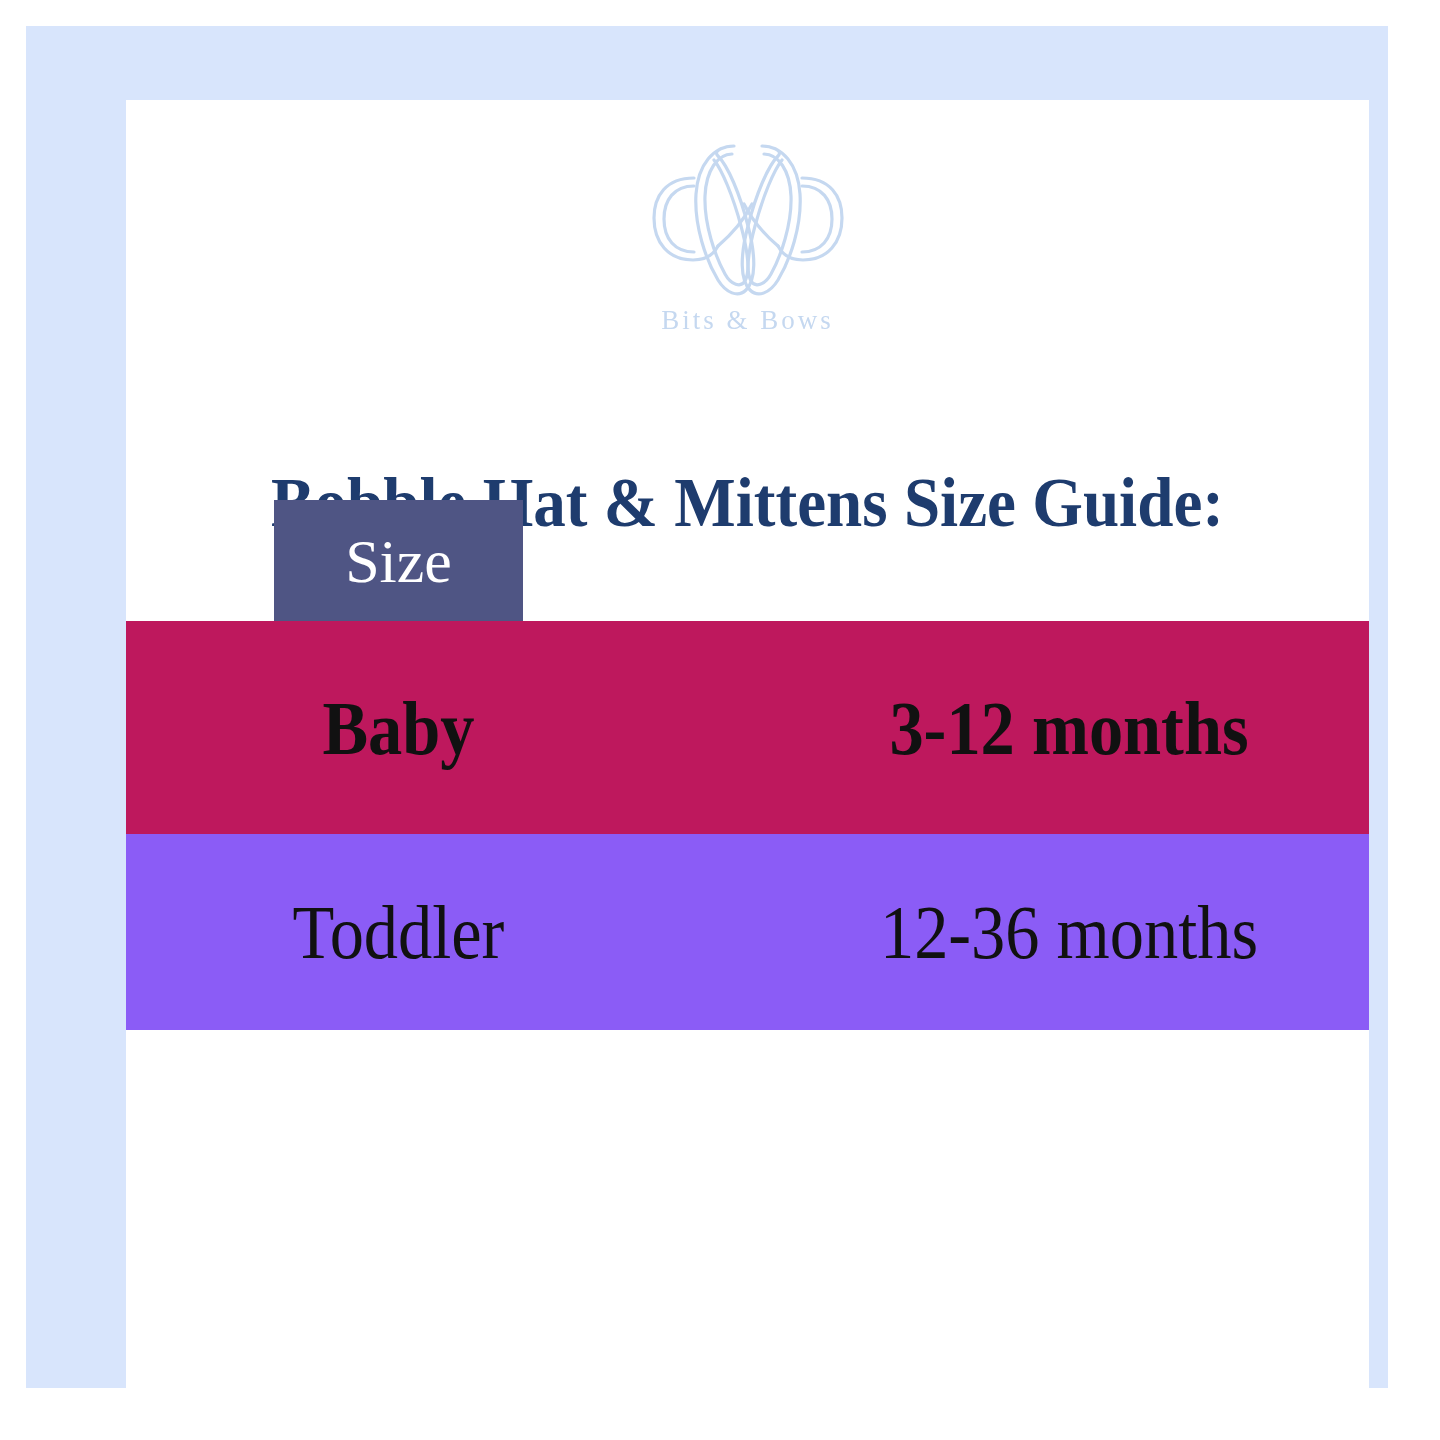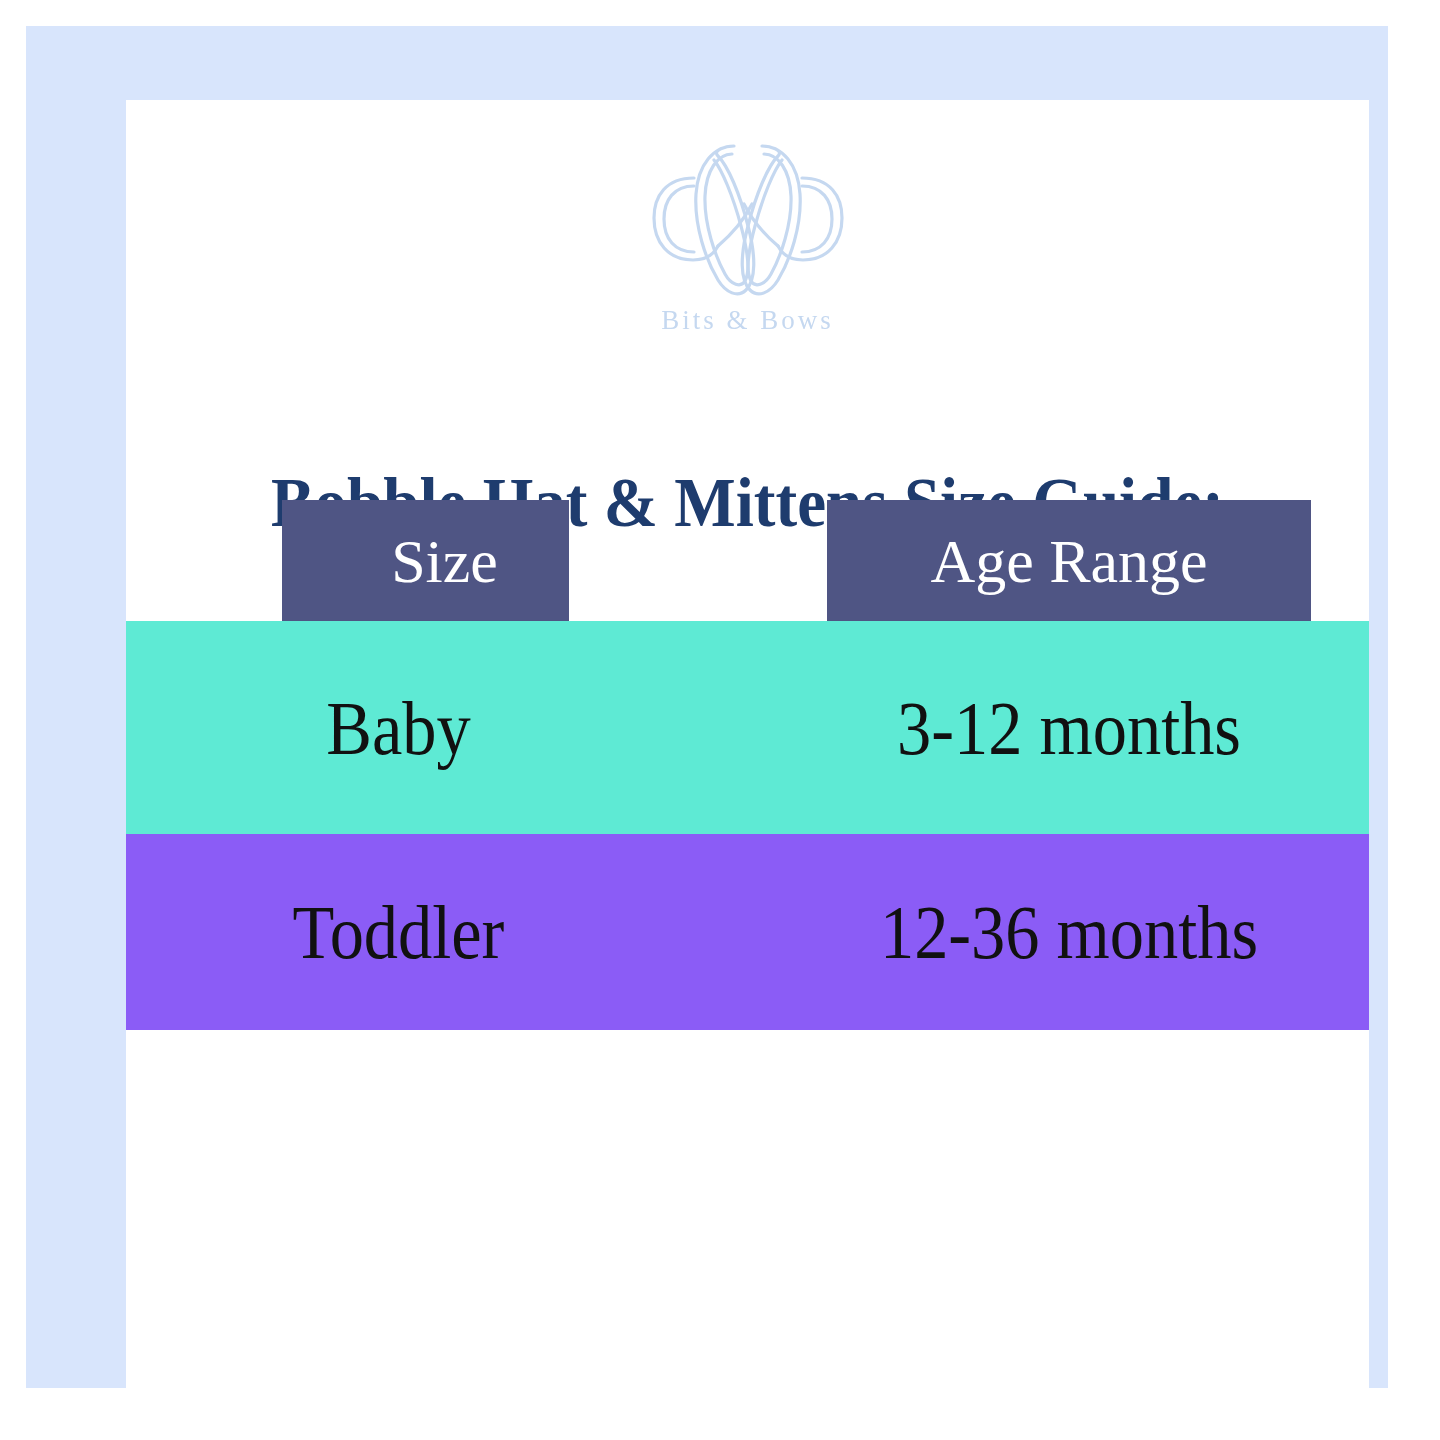"Size" #header-cell-size { left: 156px -> 148px; padding-left: 38px -> none }
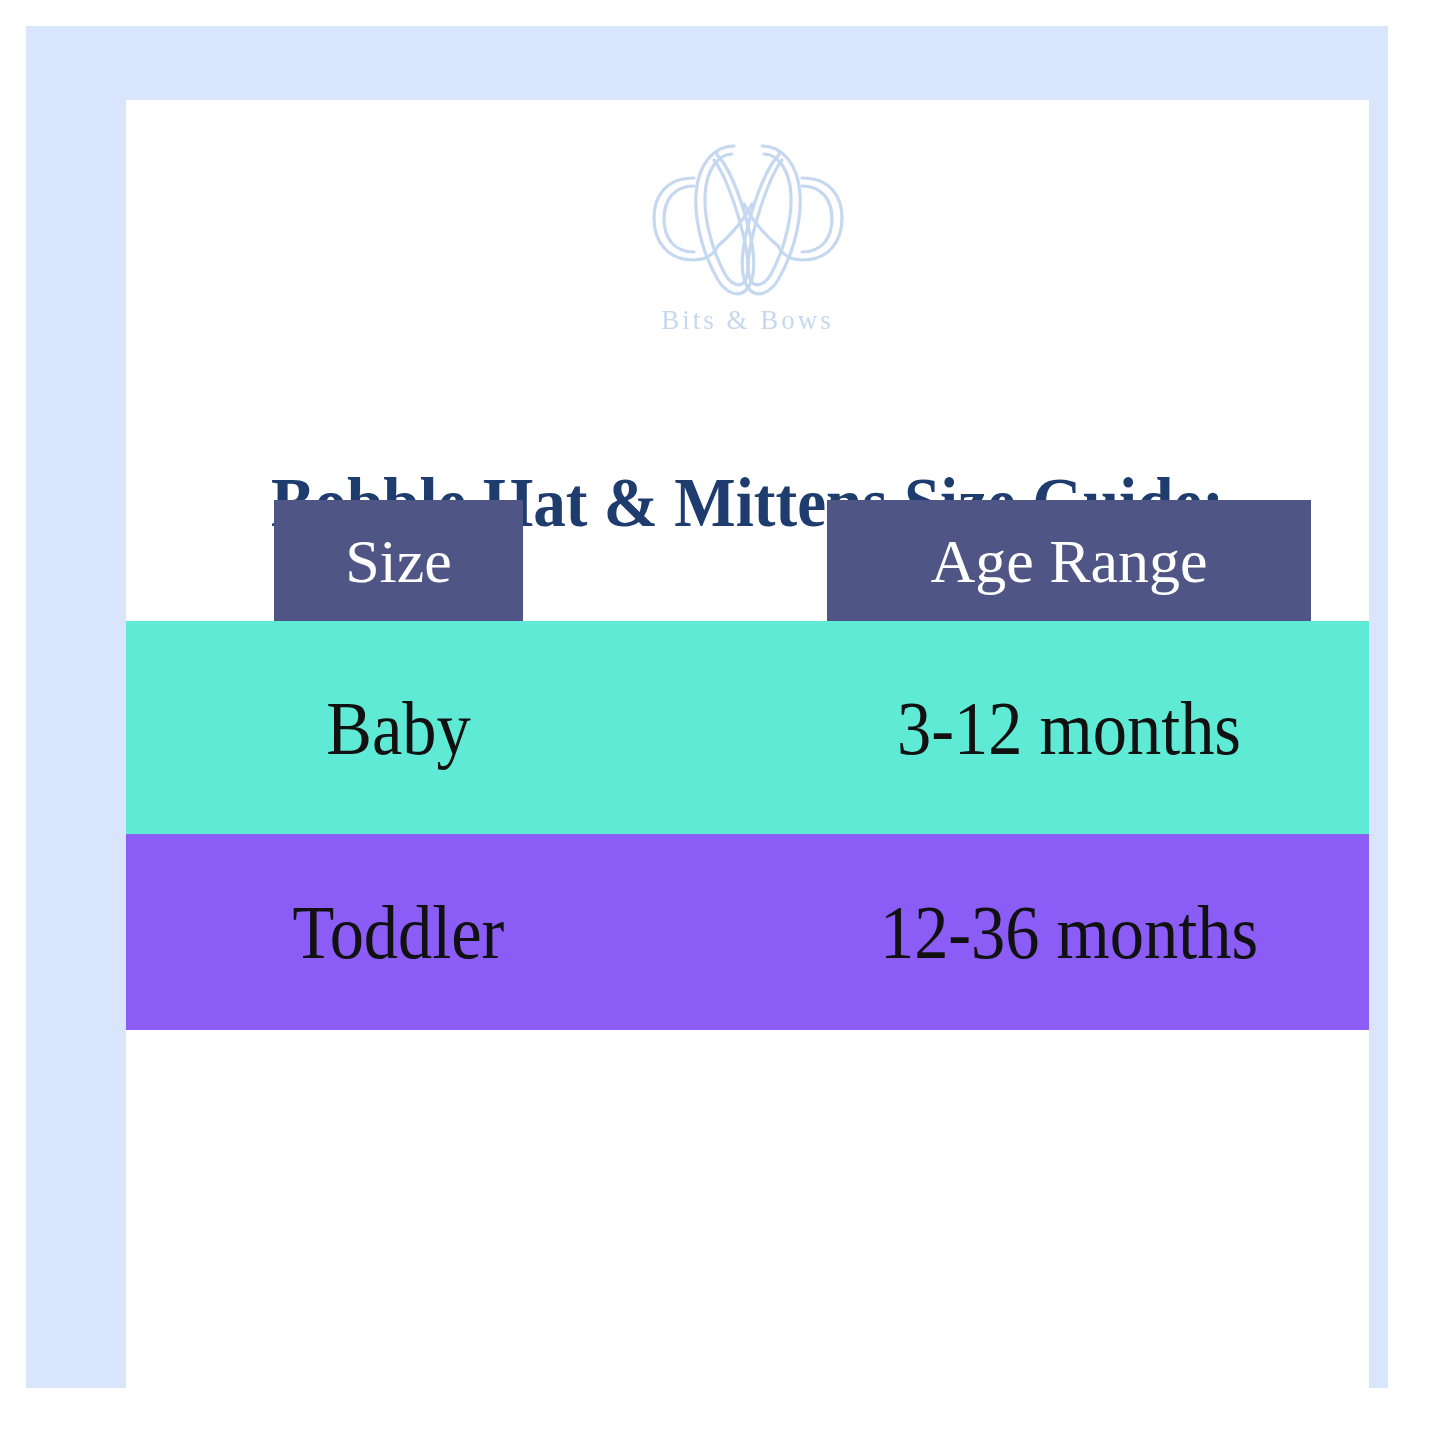"Age Range" div.header-cell { html: <div>Age Range</div> -> none }
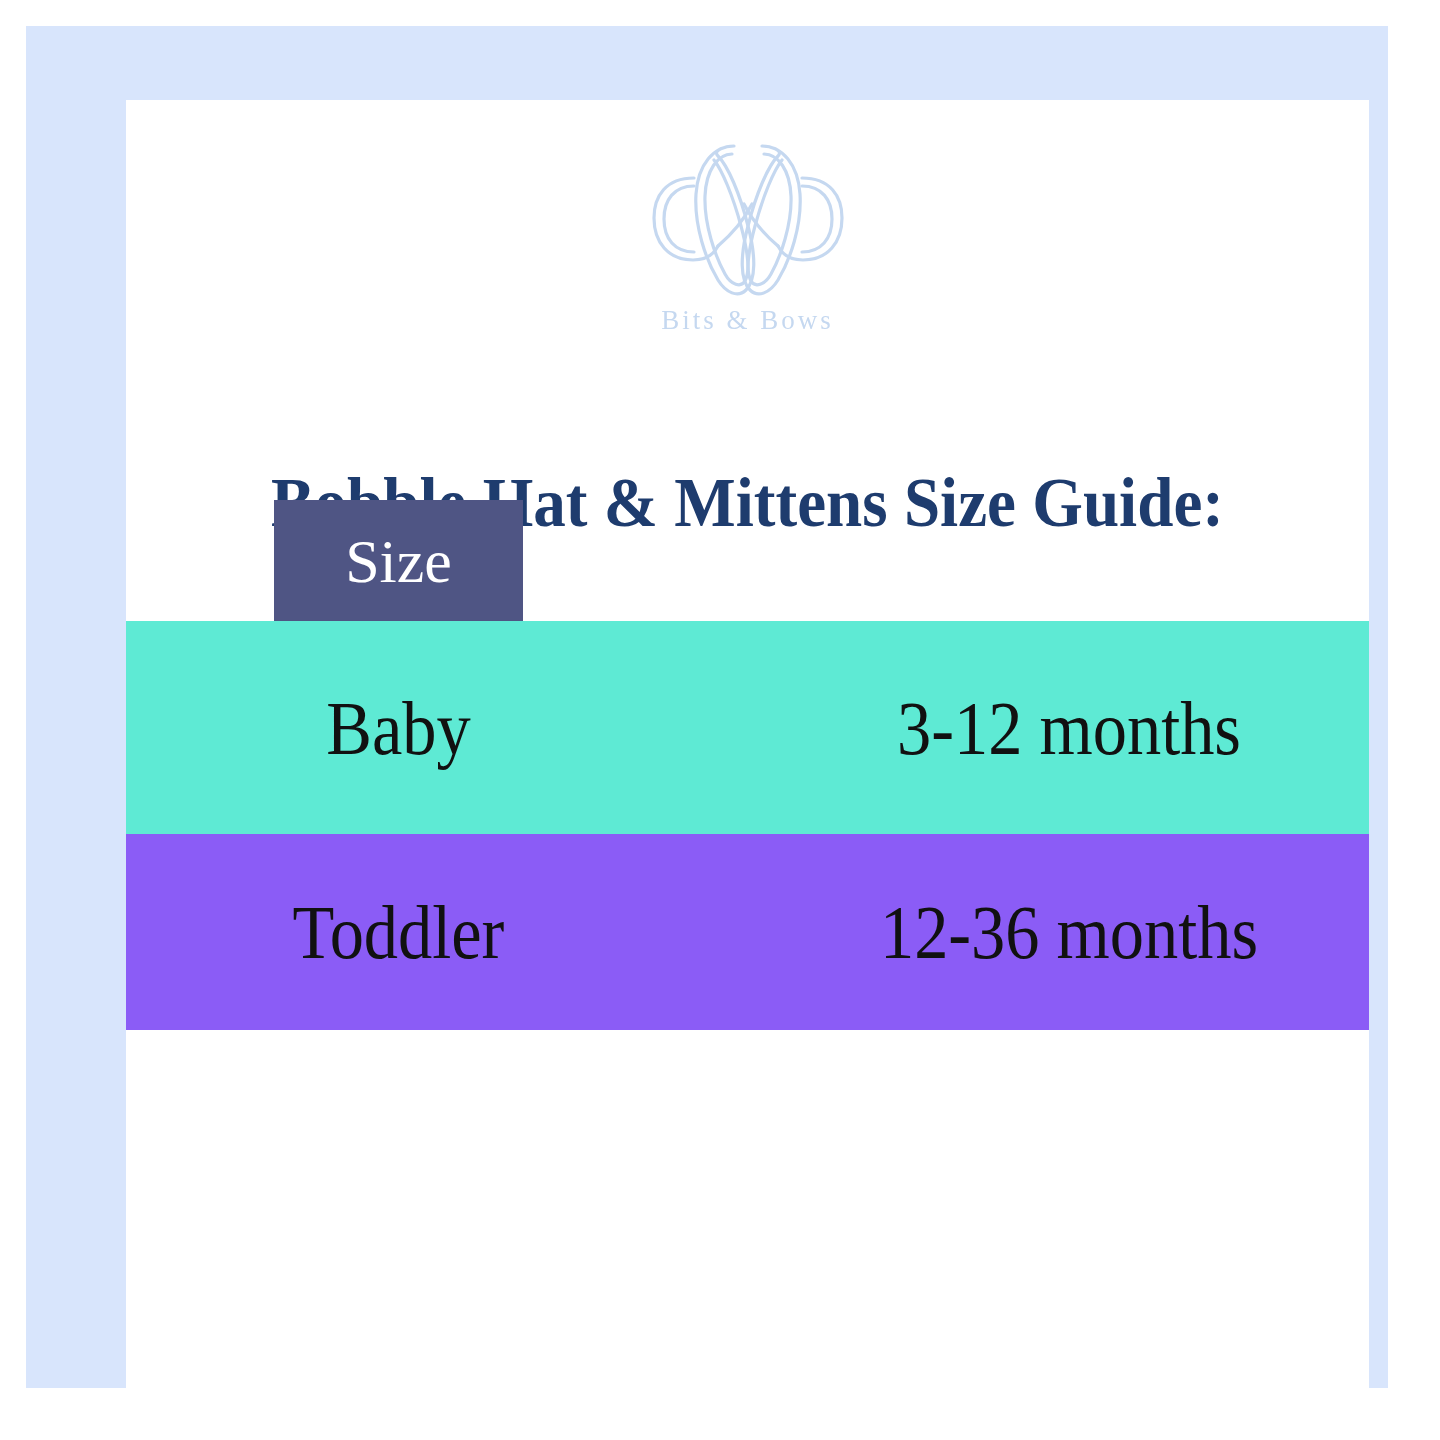"Baby" .data-row.stripe-tint { background: #5eead4 -> #be185d; font-weight: none -> bold }
